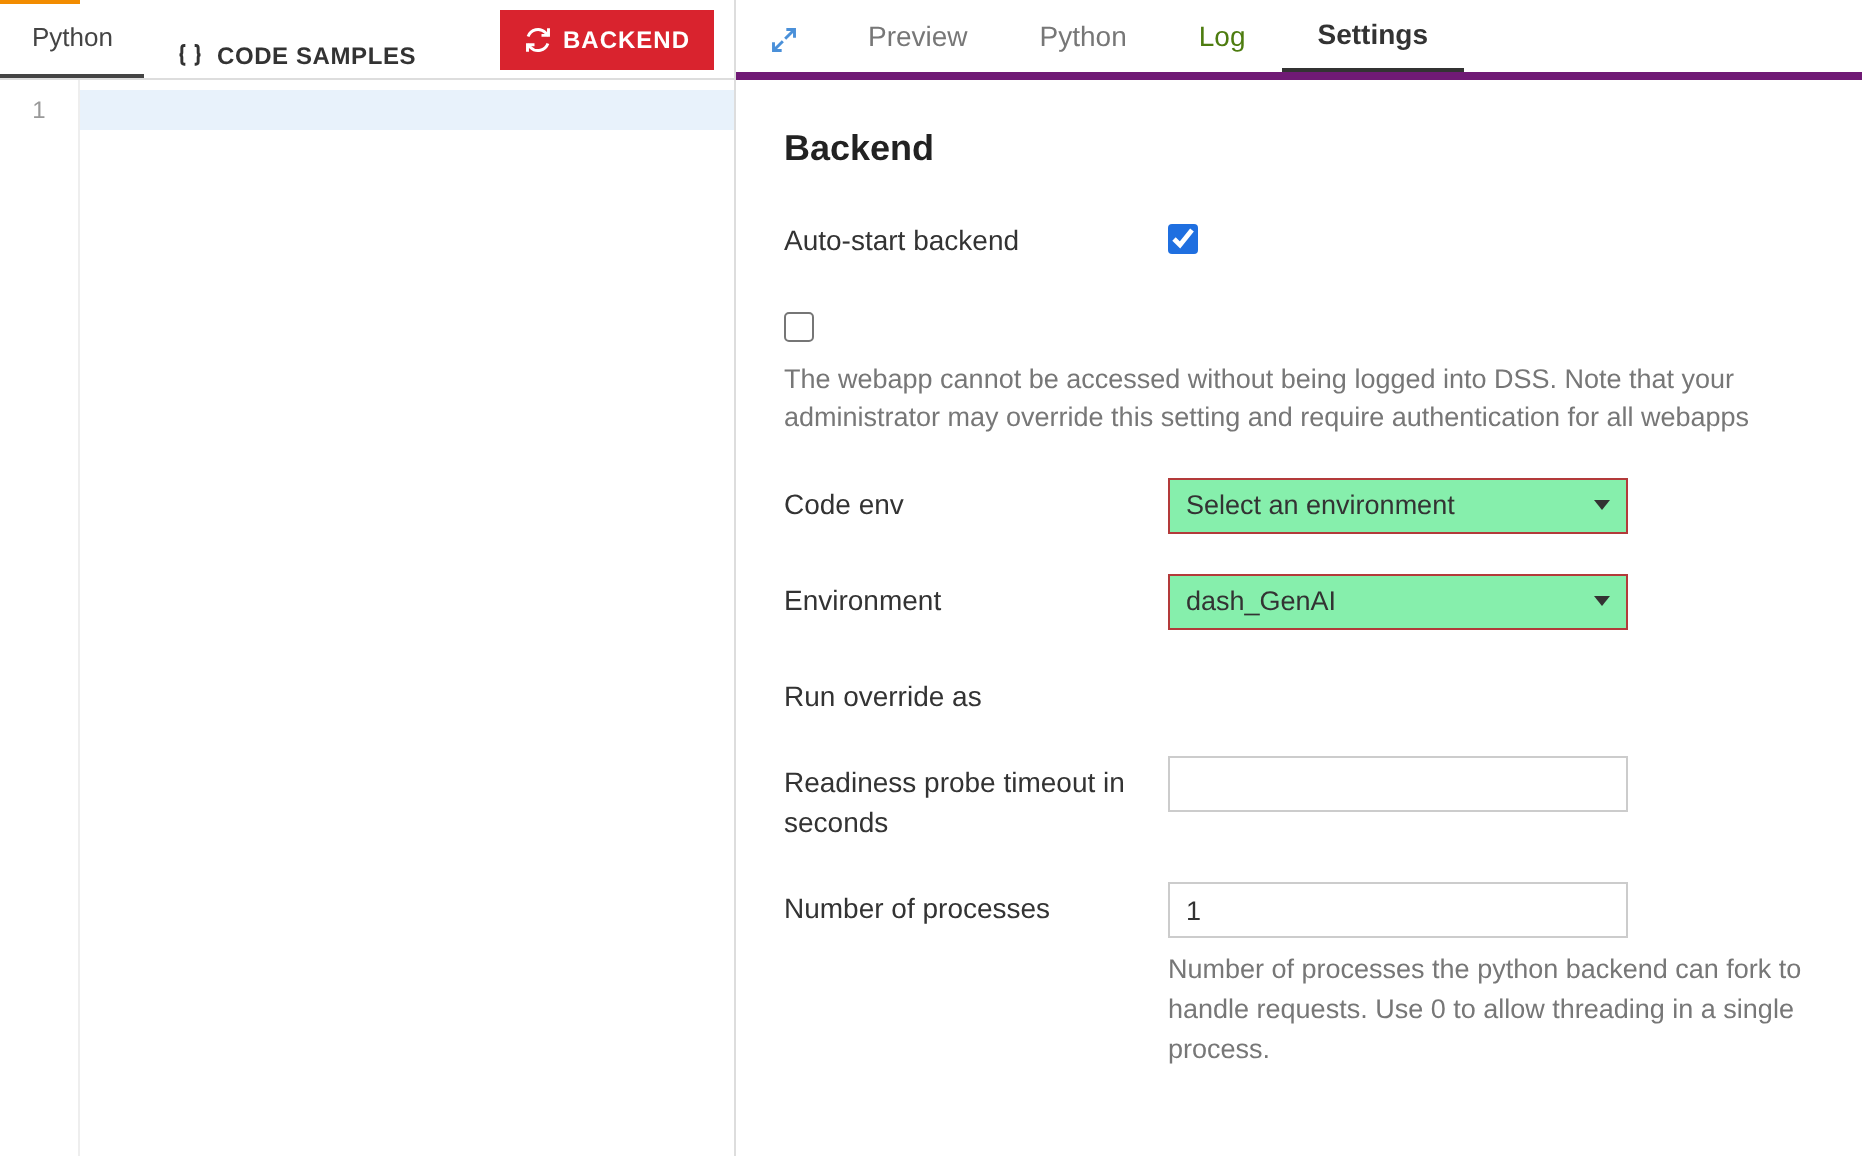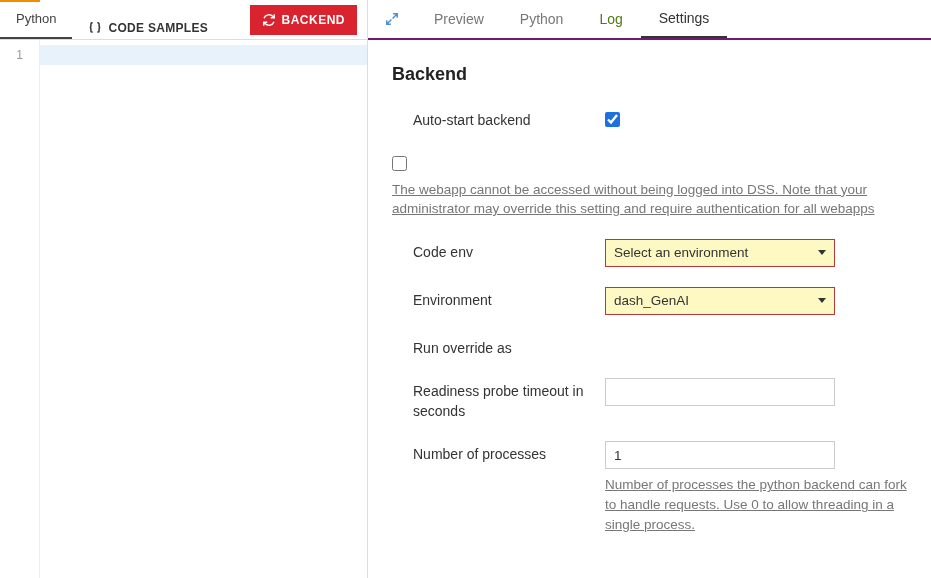"Preview" .right-tabs { align-items: center -> flex-end; border-bottom: 2px solid #701a75 -> 4px solid #701a75 }
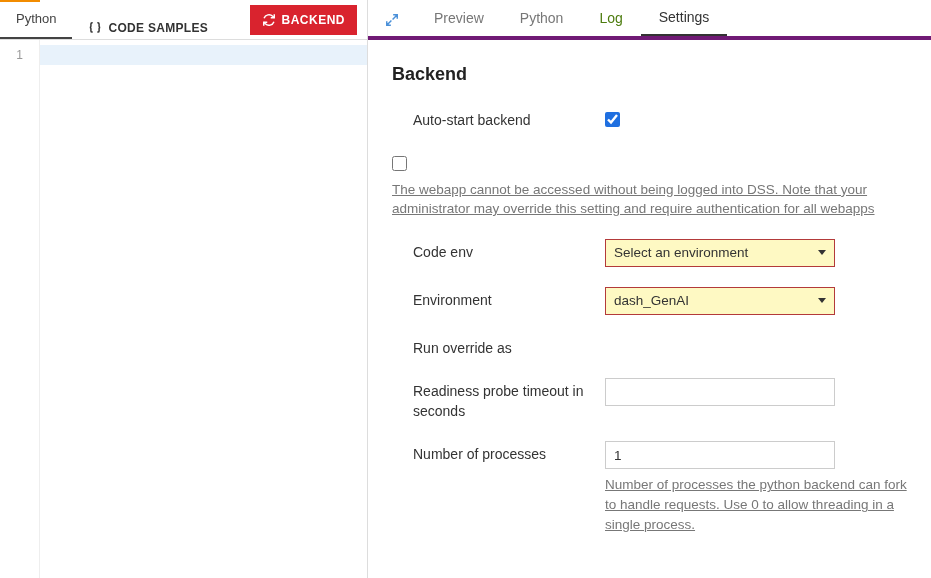"Settings" .right-tab.active { font-weight: 400 -> 700 }
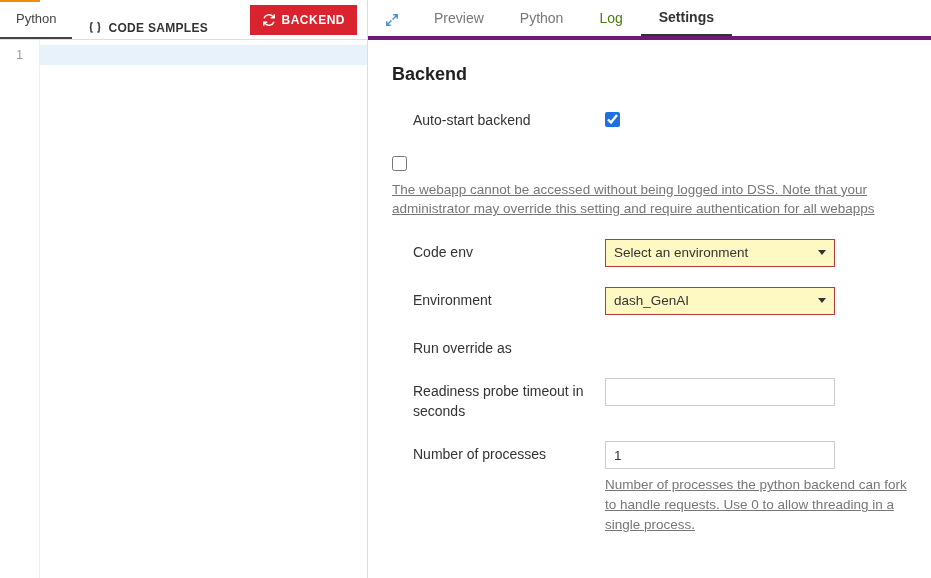"Auto-start backend" .form-label { margin-left: 21px -> none }
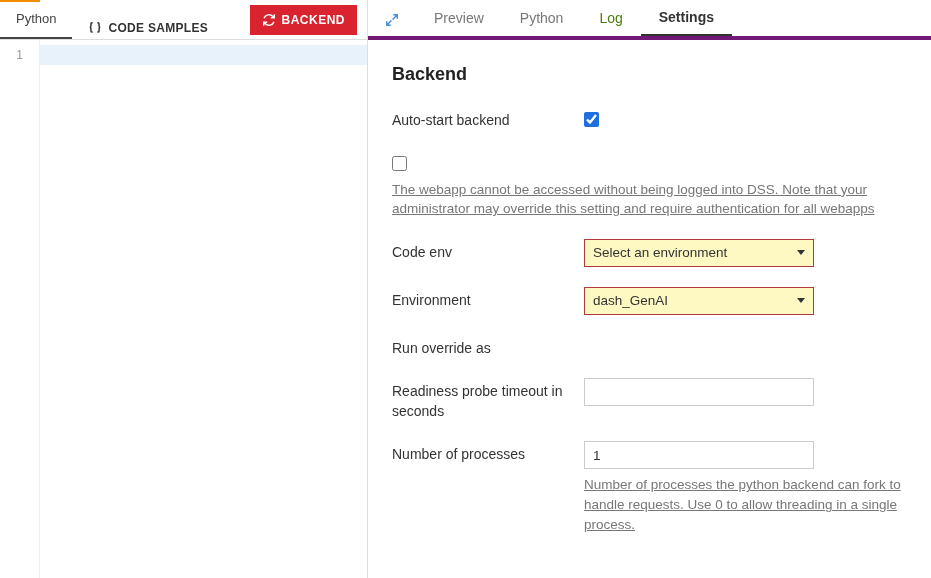"The webapp cannot be accessed" .help-text { text-decoration: underline -> none }
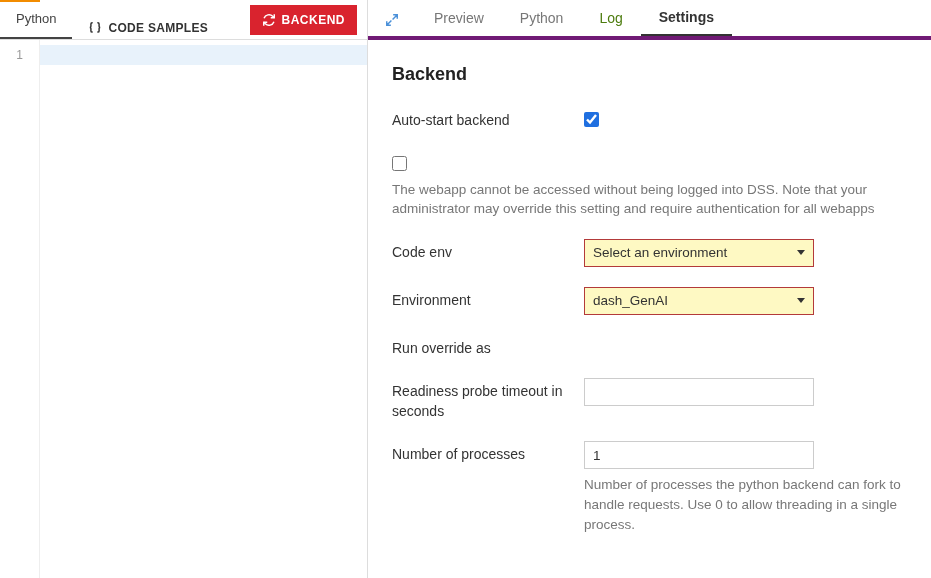"Select an environment" .select-box { background: #fef9c3 -> #86efac }
